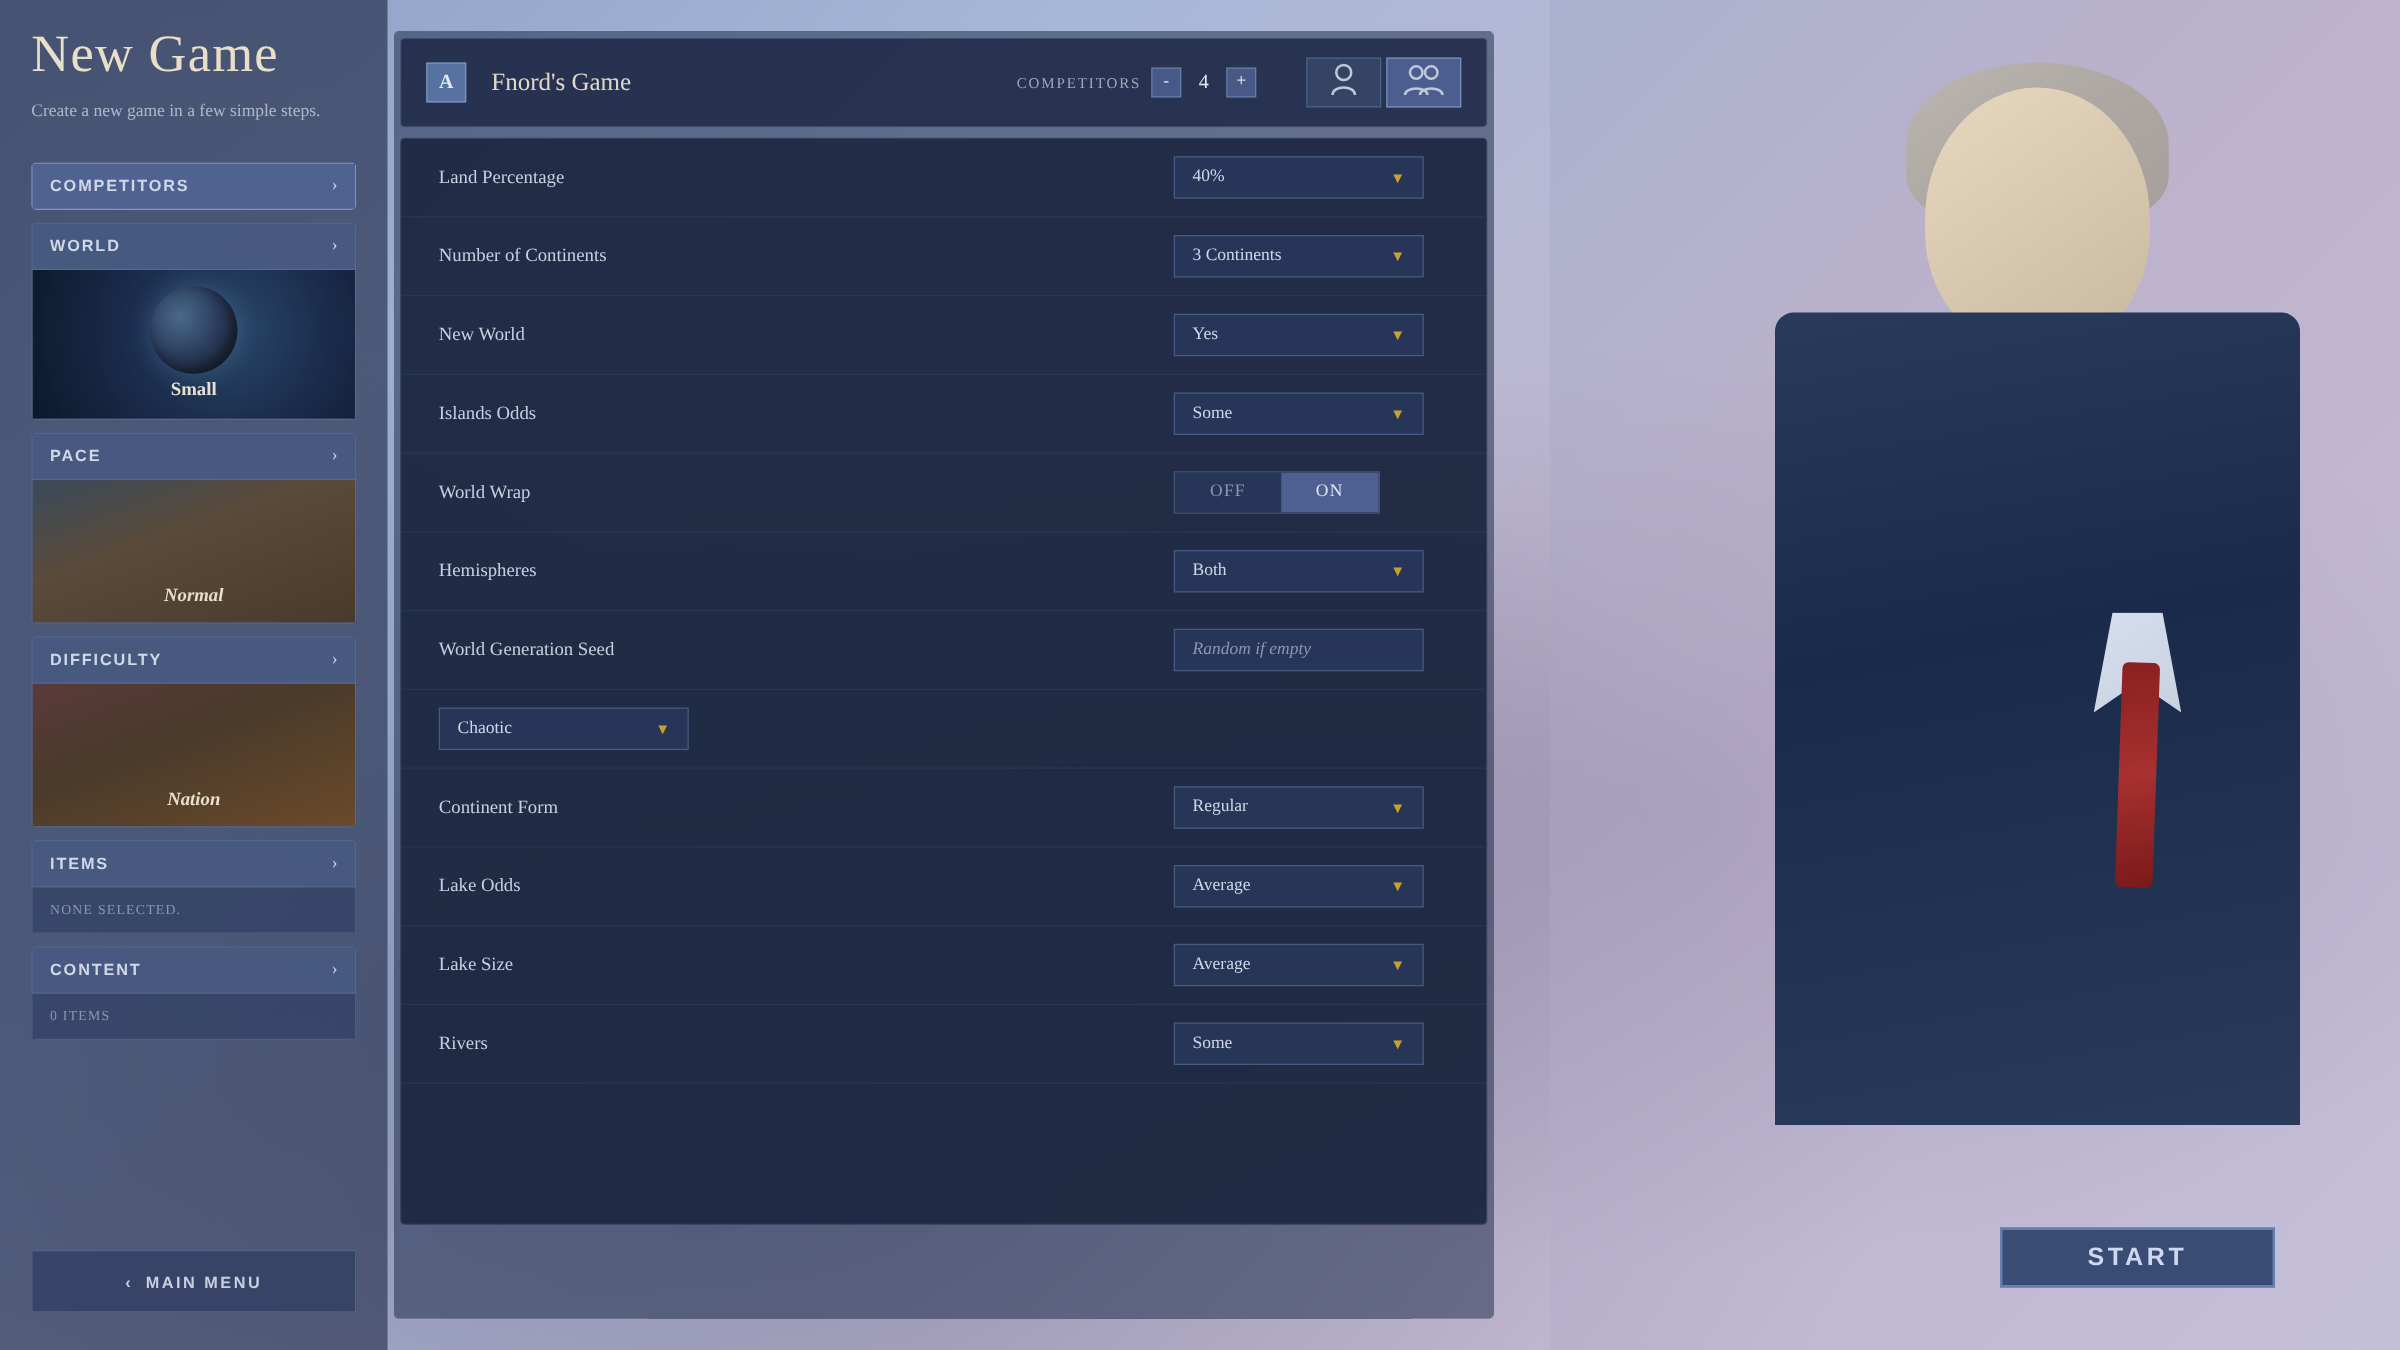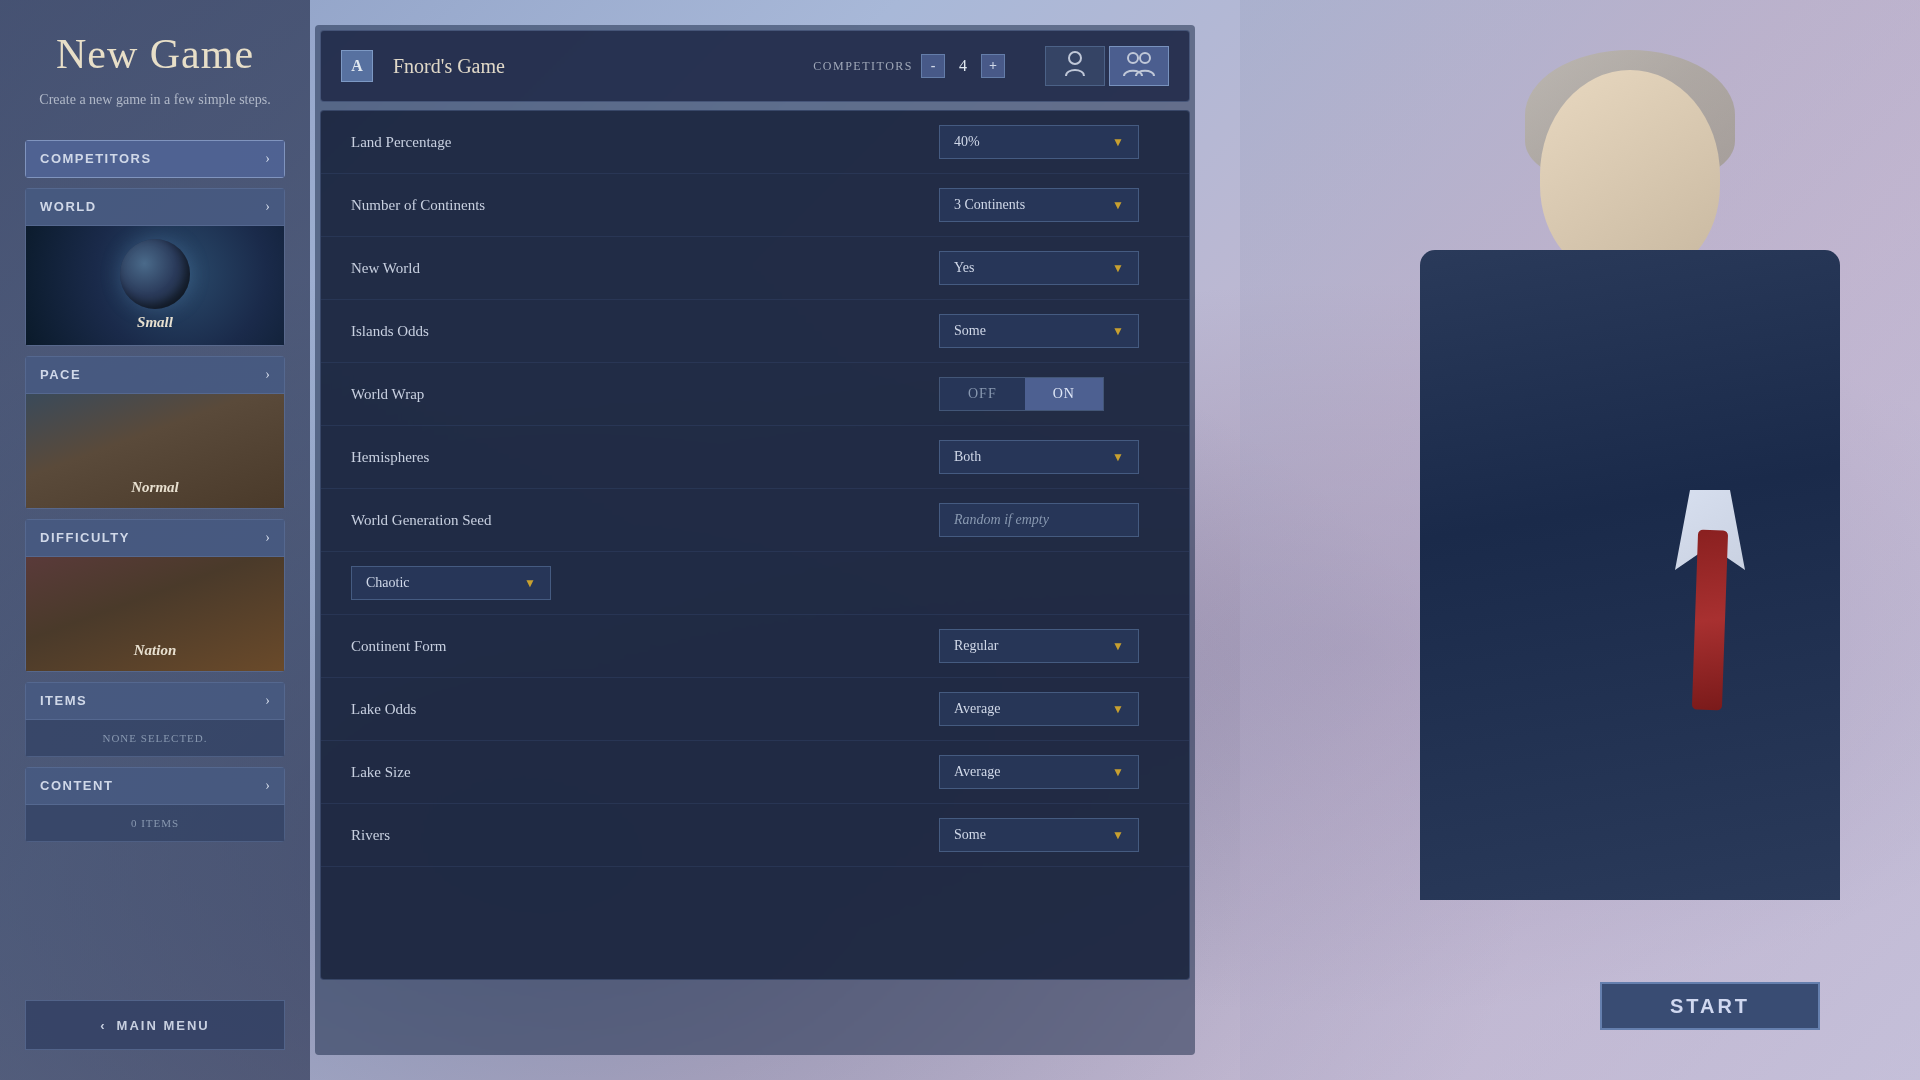"New Game" .sidebar { padding: 30px 25px -> 20px 25px; text-align: center -> none }
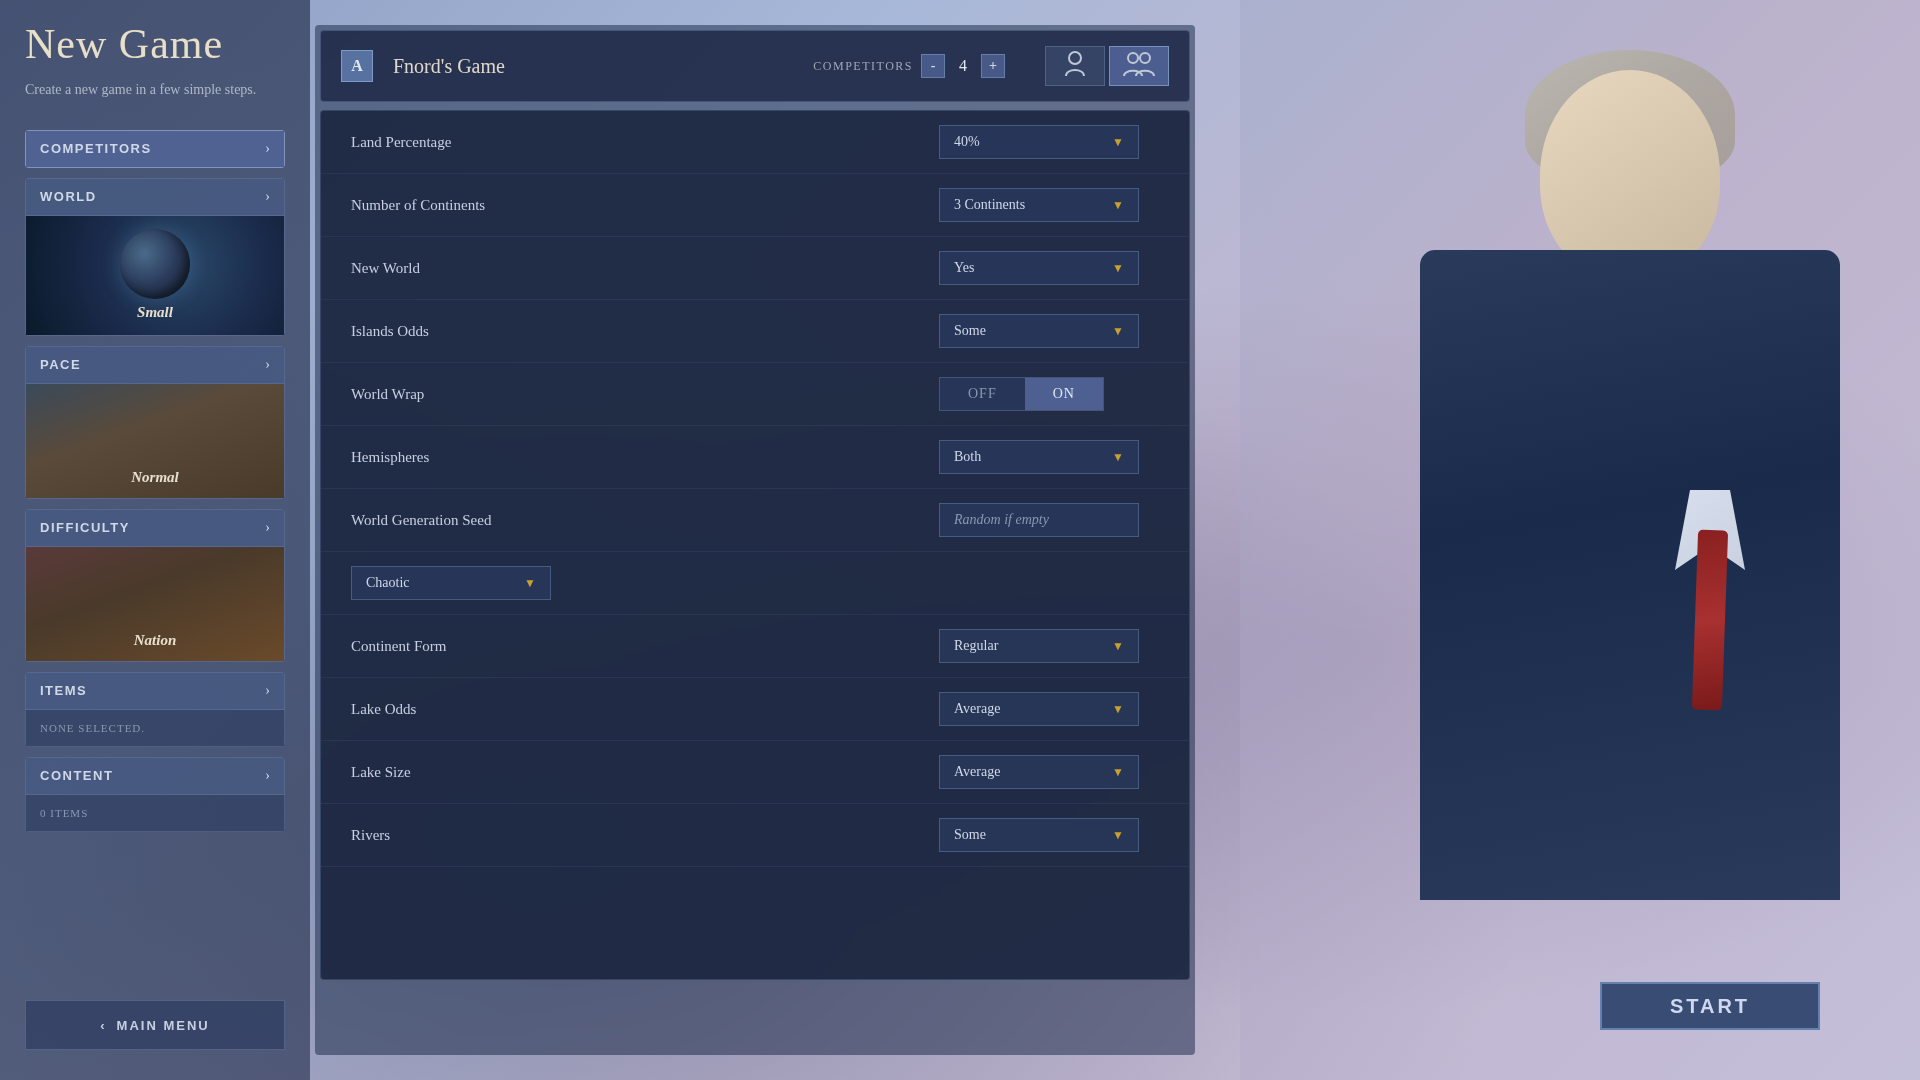"Small" .world-label { font-style: italic -> none }
